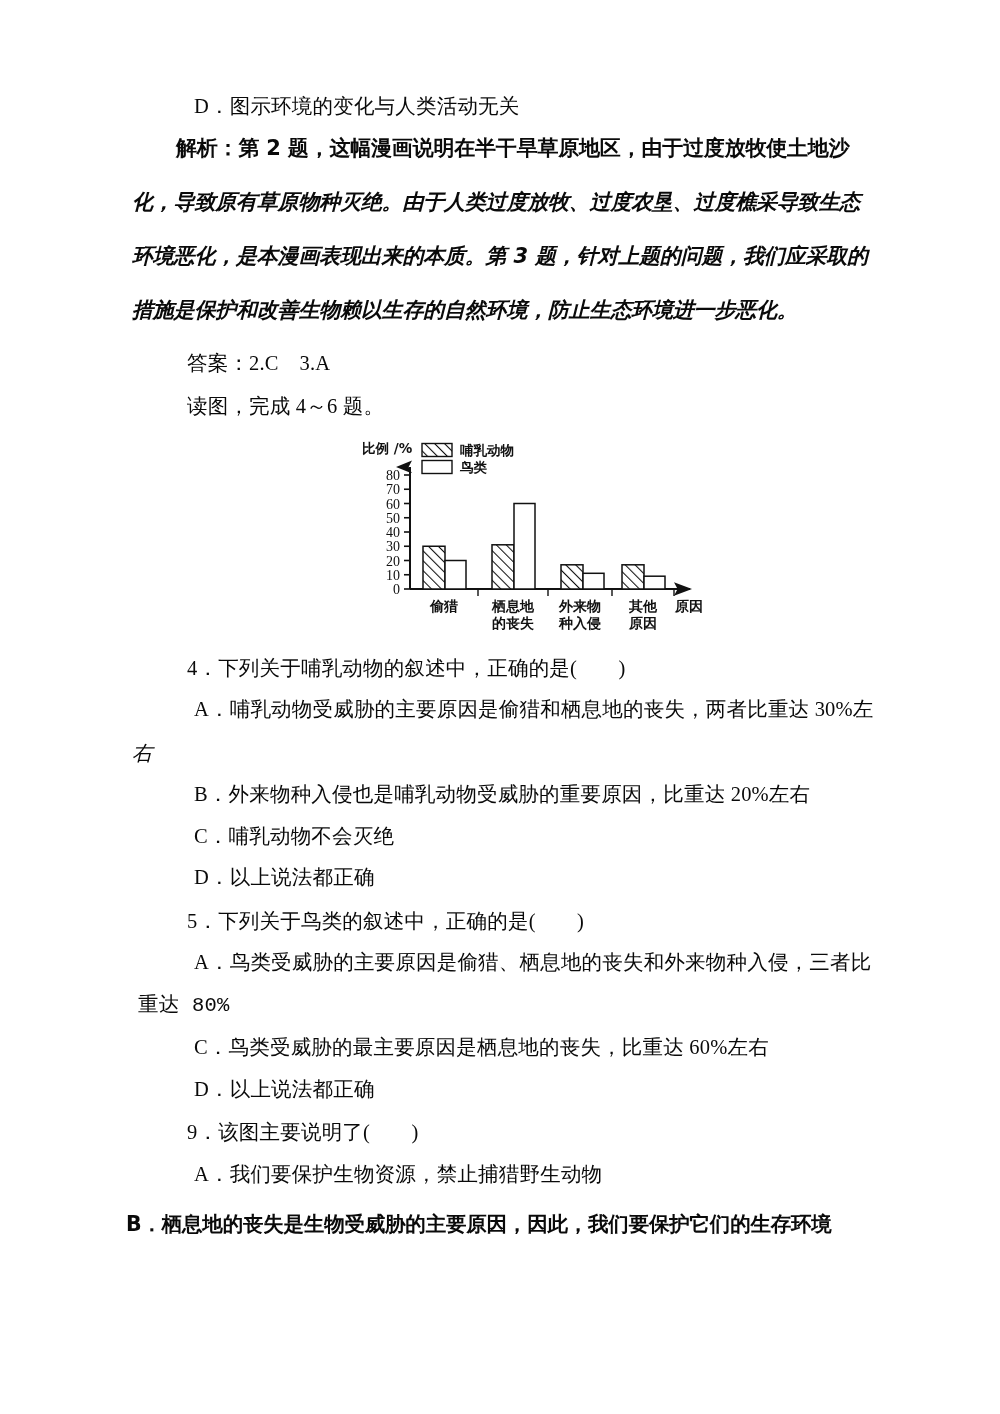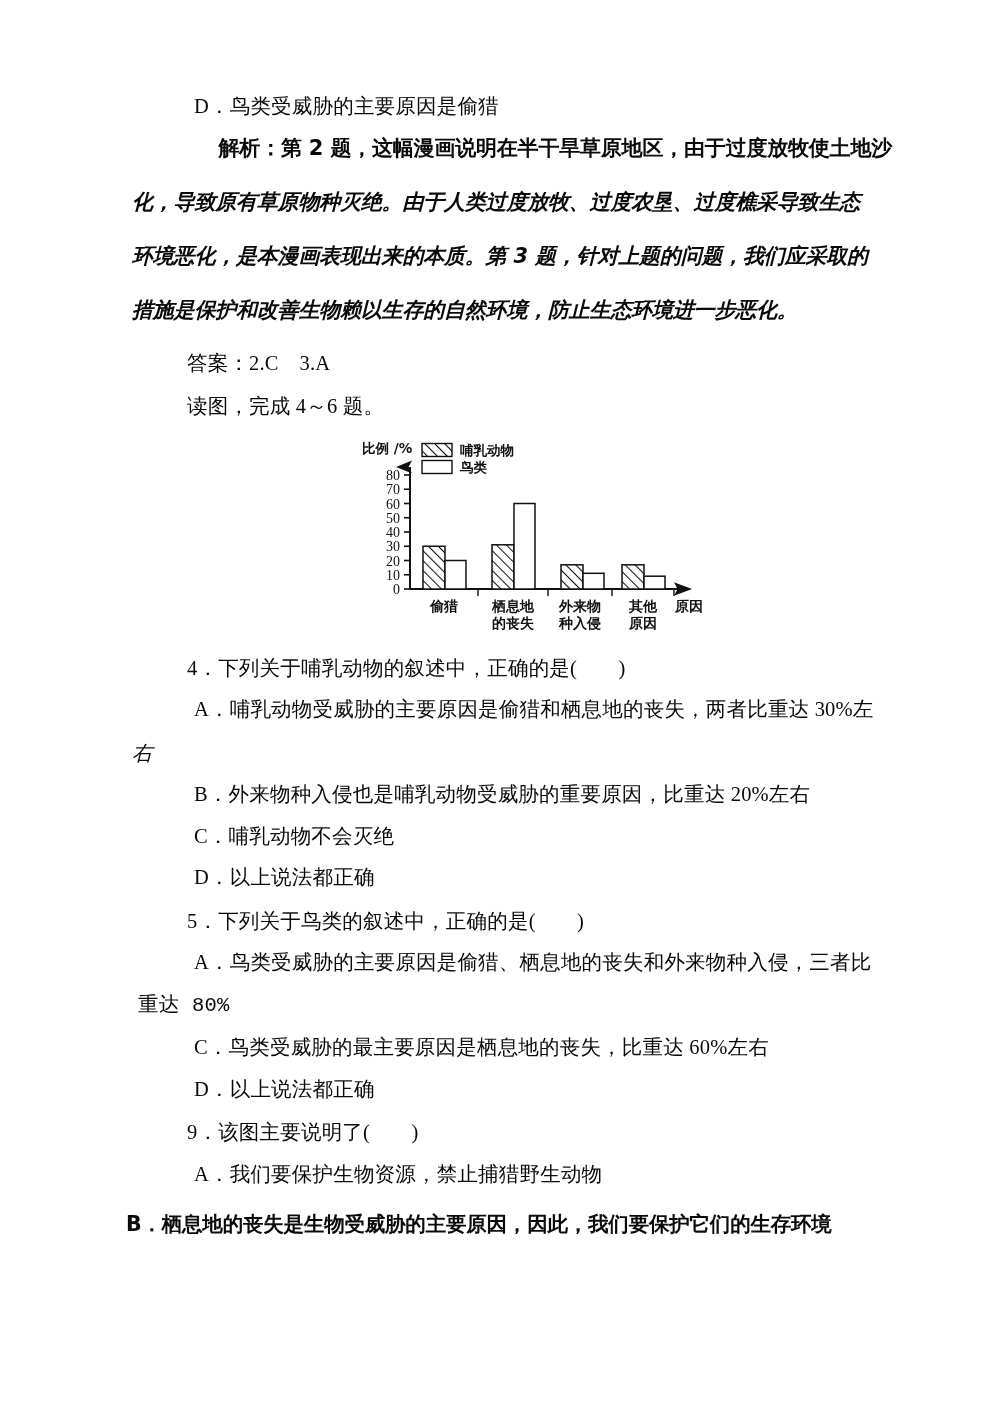"D．鸟类受威胁的主要原因是偷猎" div.line { text: 鸟类受威胁的主要原因是偷猎 -> 图示环境的变化与人类活动无关 }
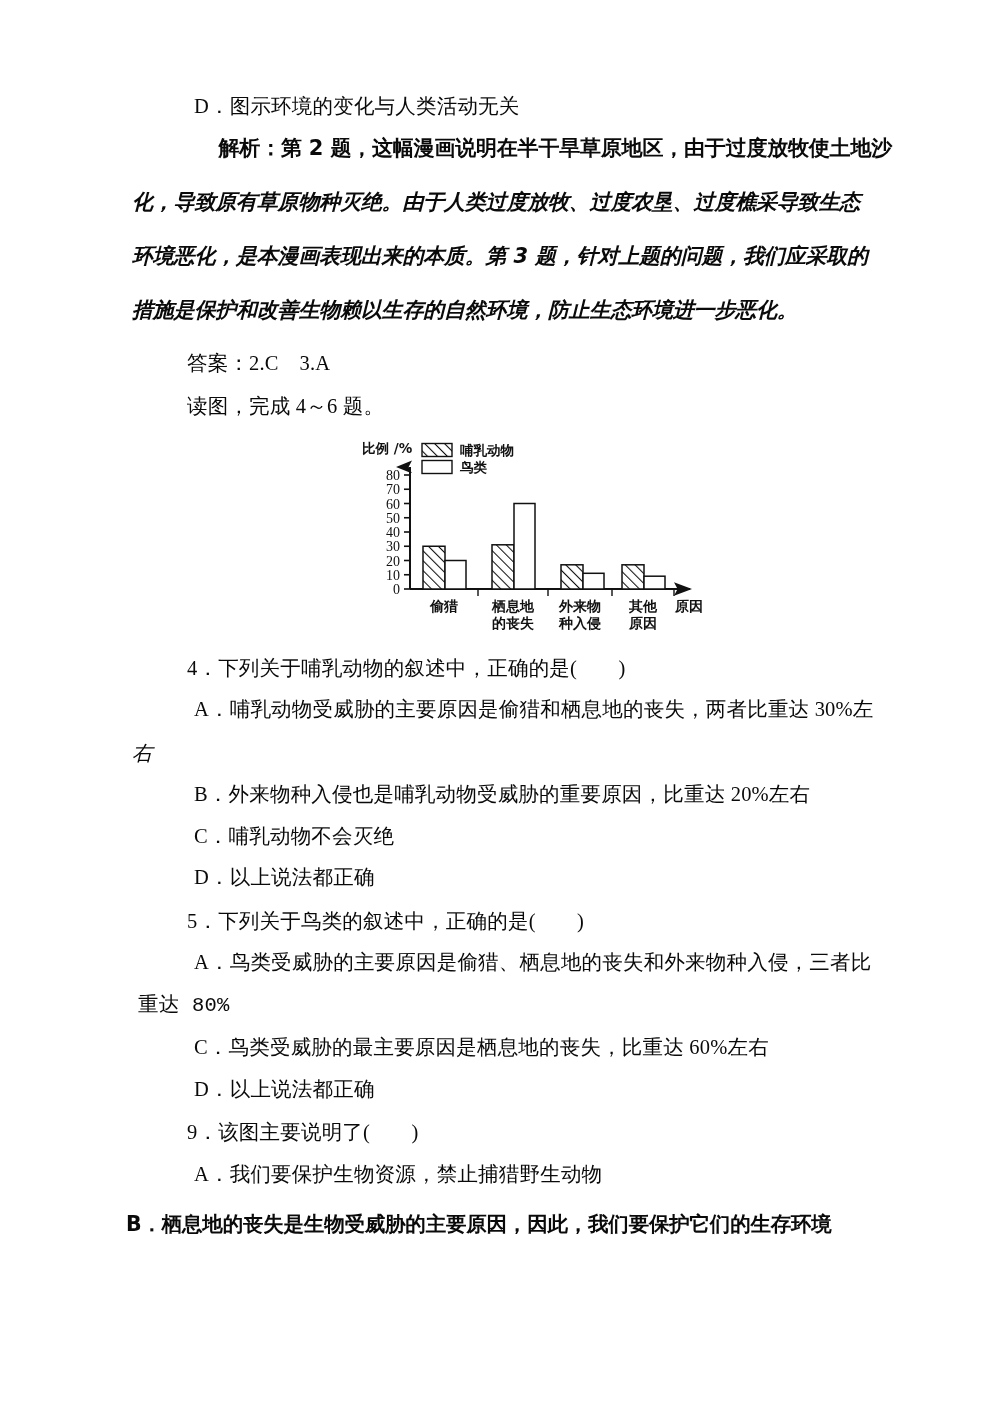"解析：第 2 题，这幅漫画说明在半干旱草原地区，由于过度放牧使土地沙" .explain .line.first { text-align: right -> none }
